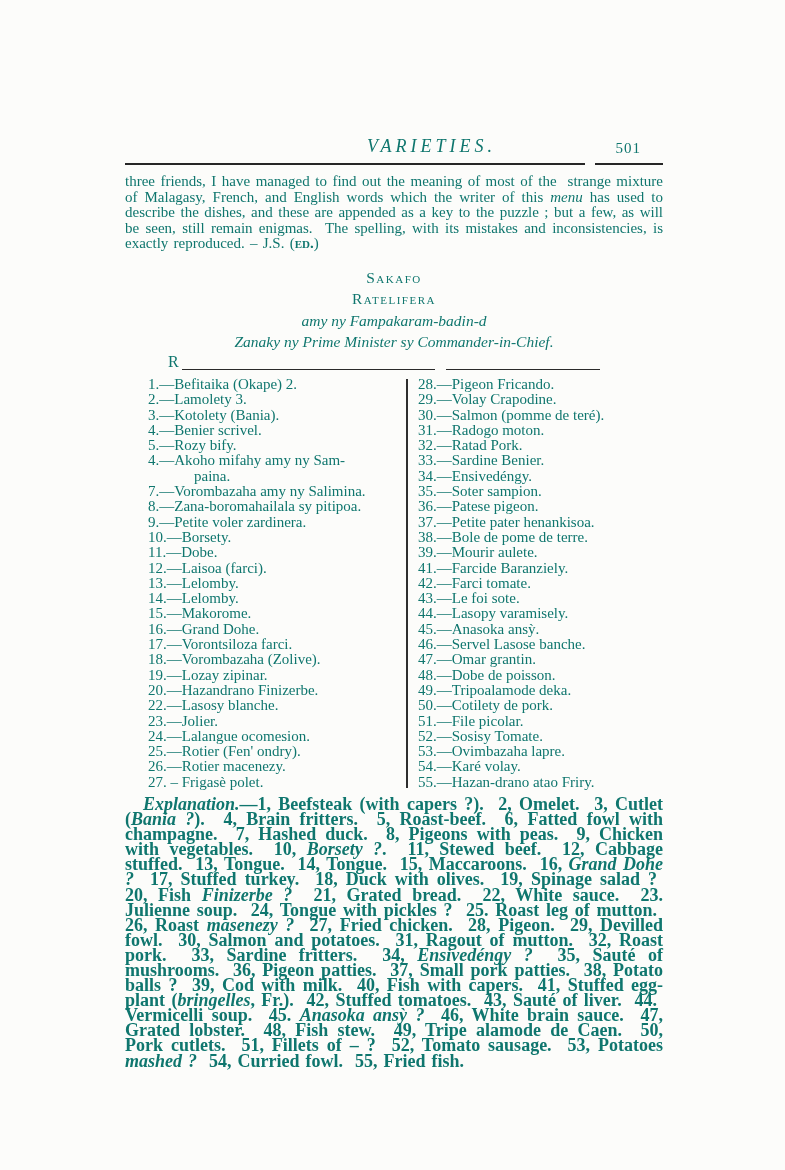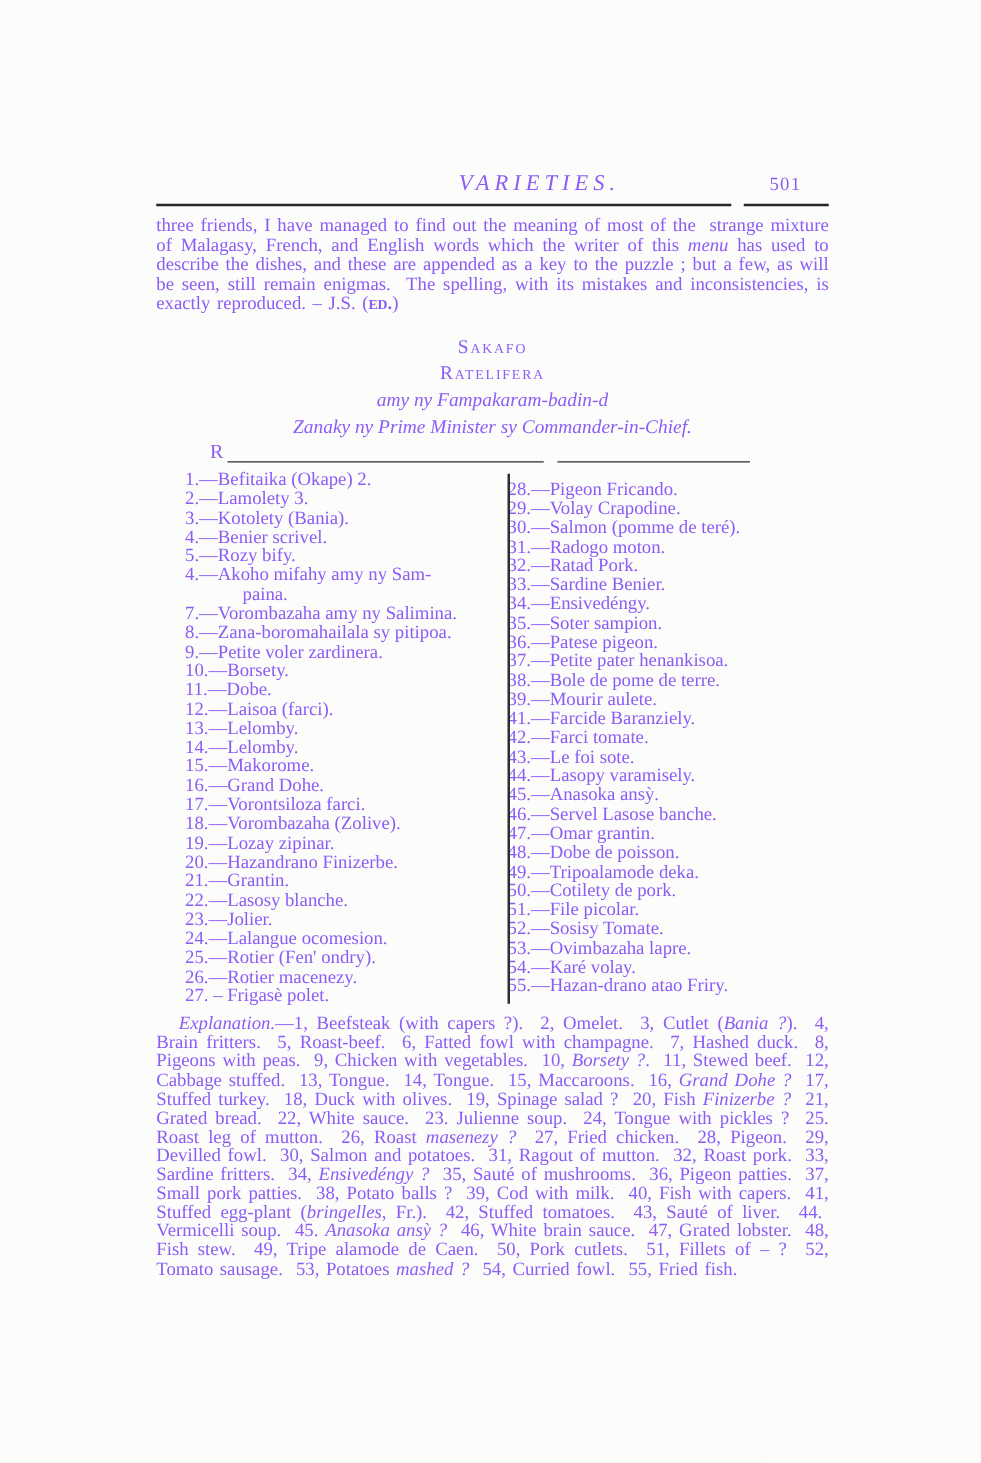"VARIETIES." .page { color: #8b5cf6 -> #0f766e }
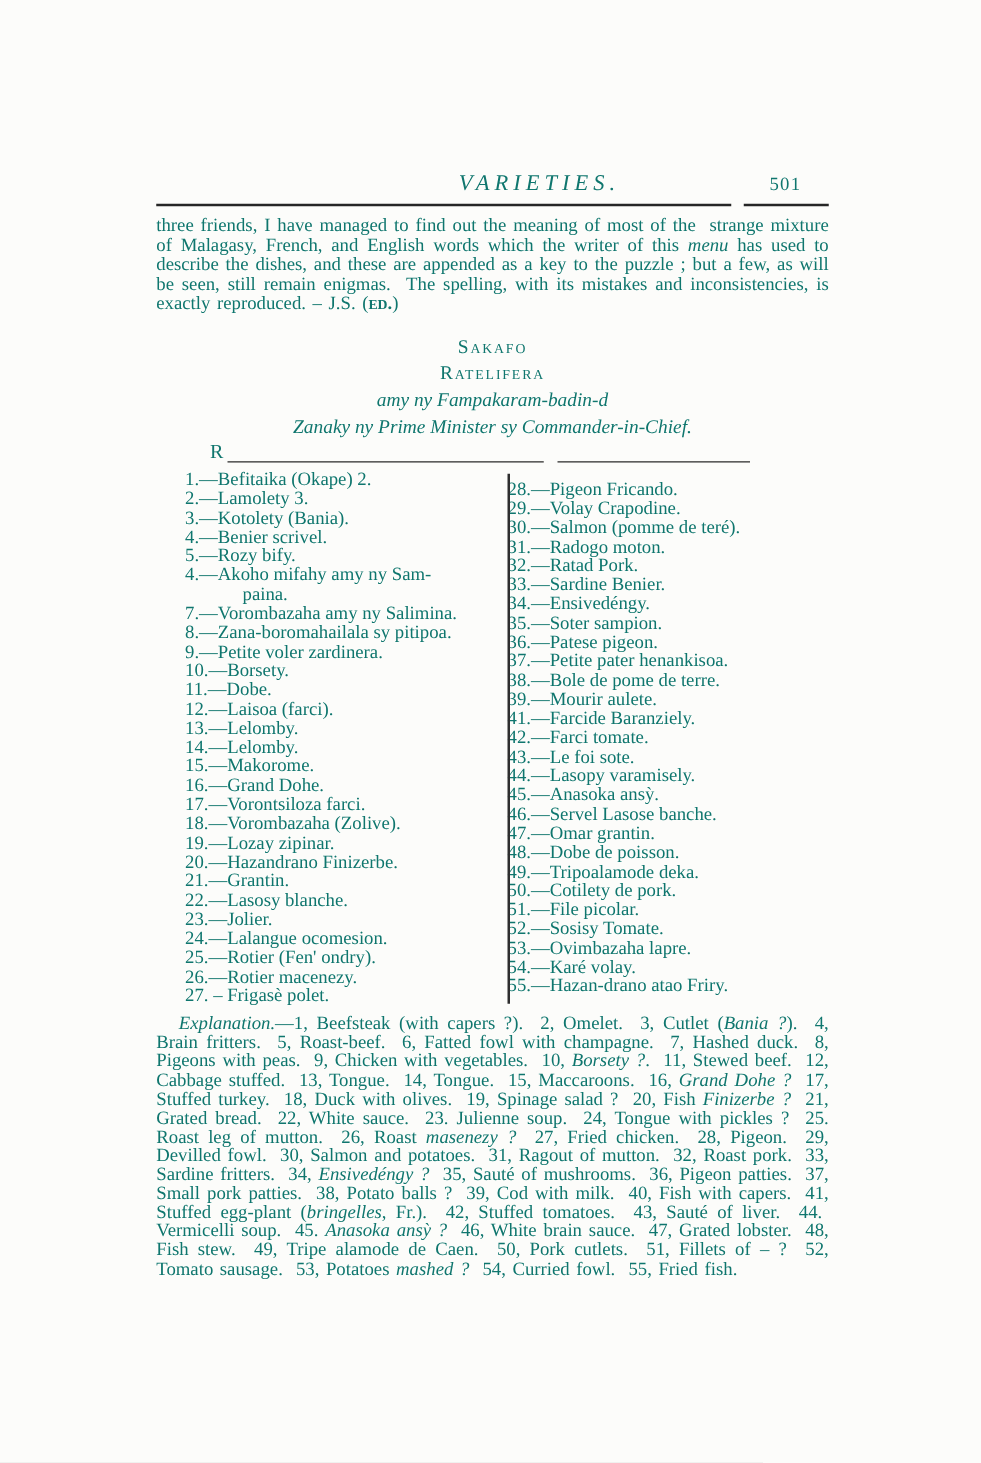"1.—Befitaika (Okape) 2." .menu { align-items: center -> none }
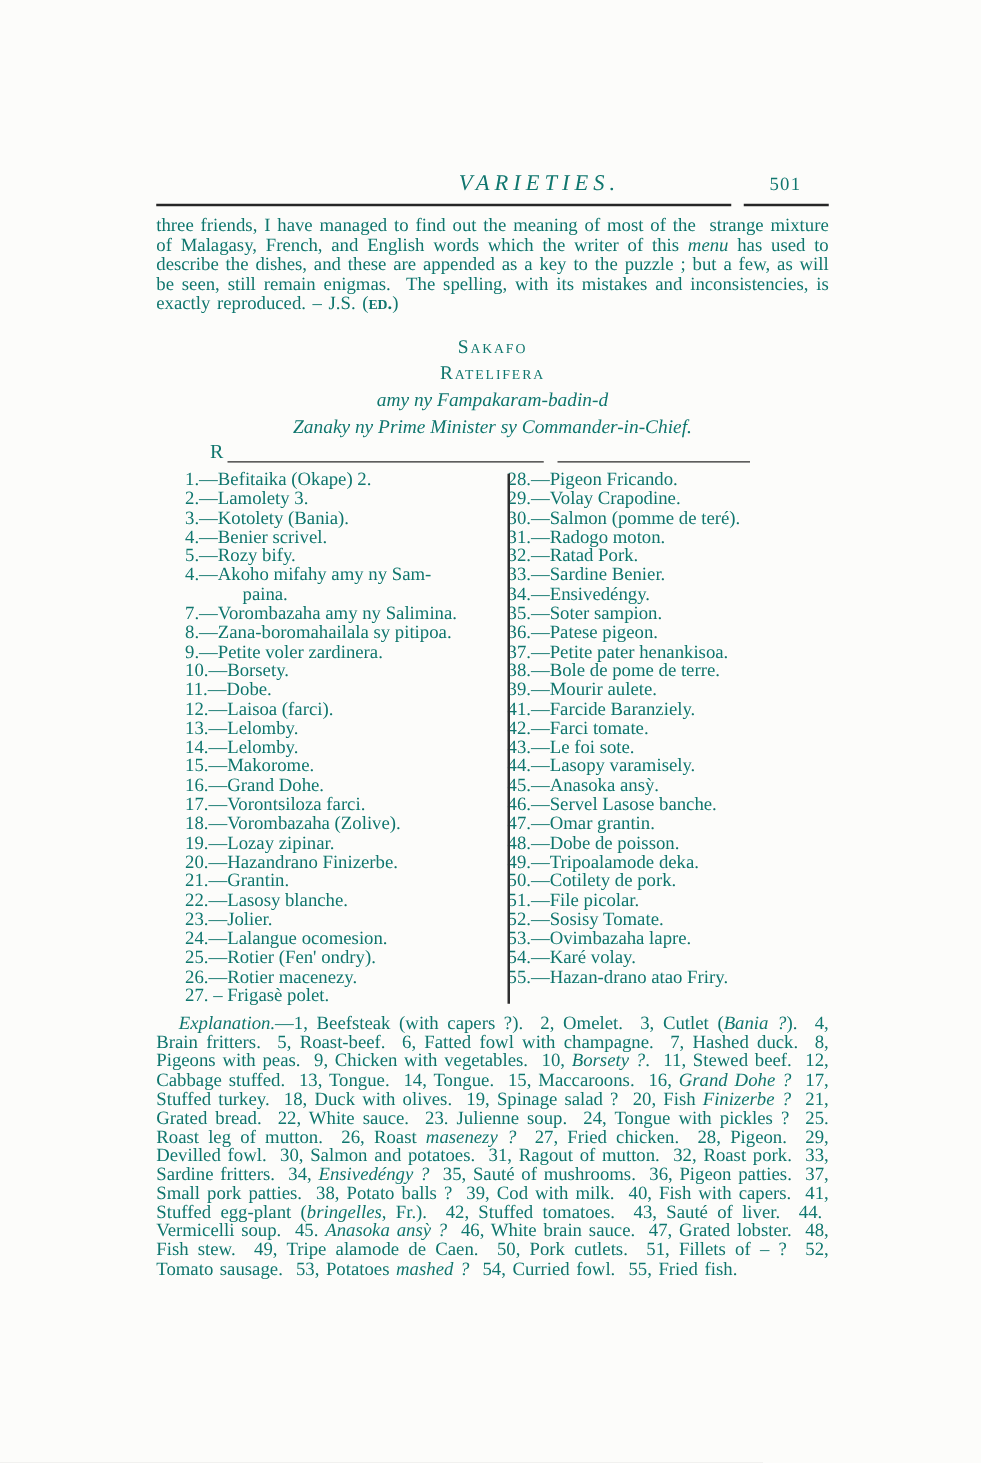"28.—Pigeon Fricando." .menu-right { padding-left: none -> 12px }
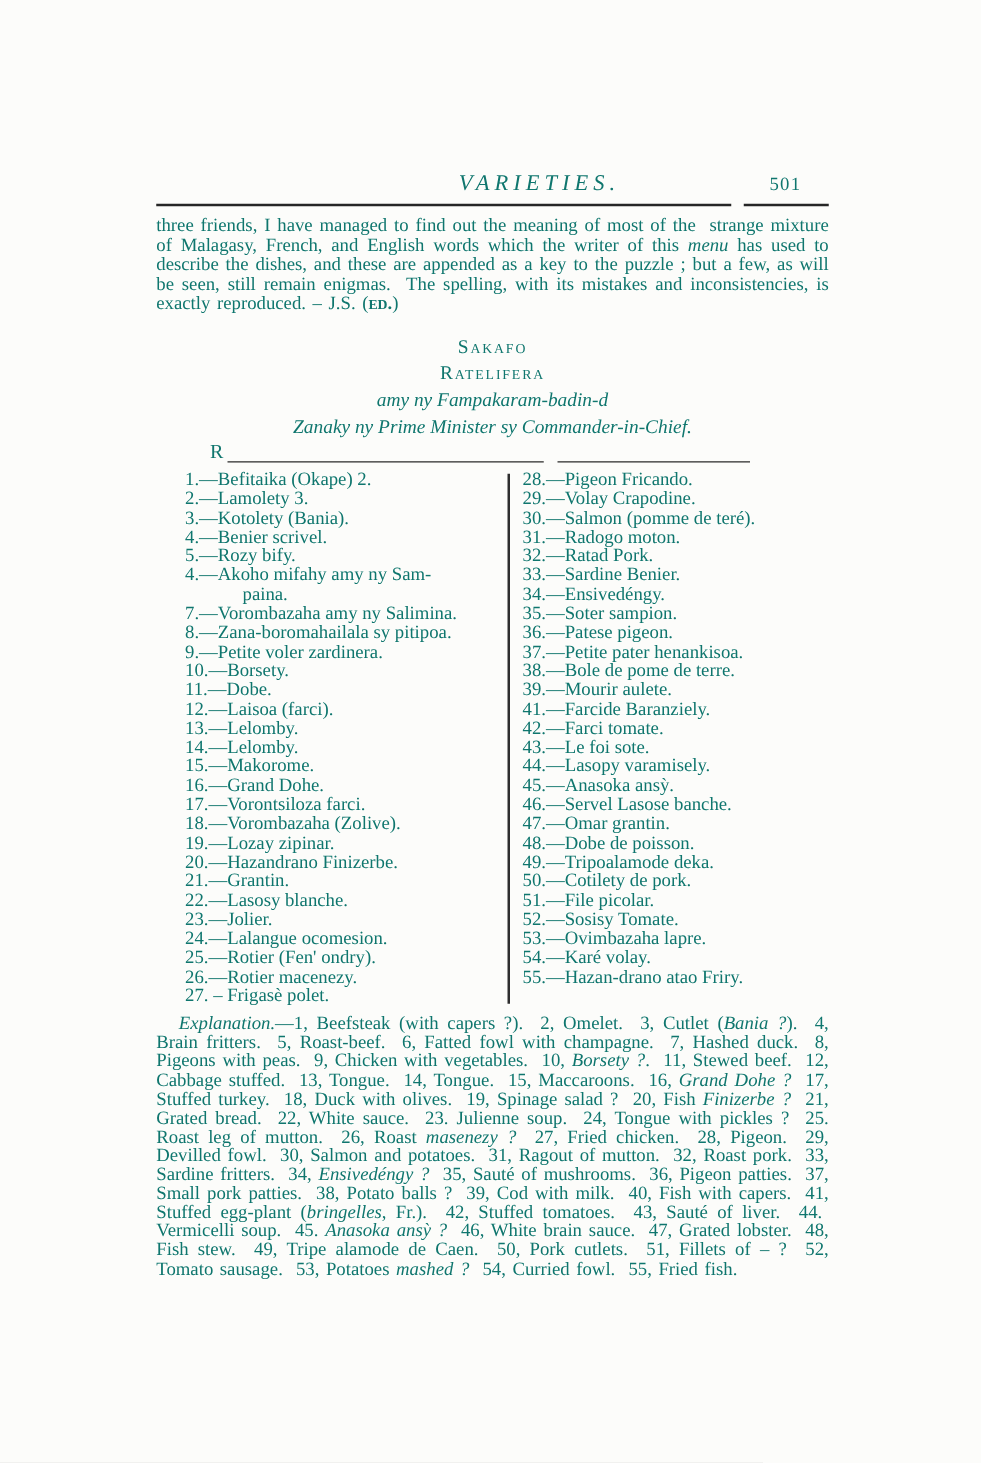"21.—Grantin." div.menu-item { html: <div>21.—Grantin.</div> -> none }
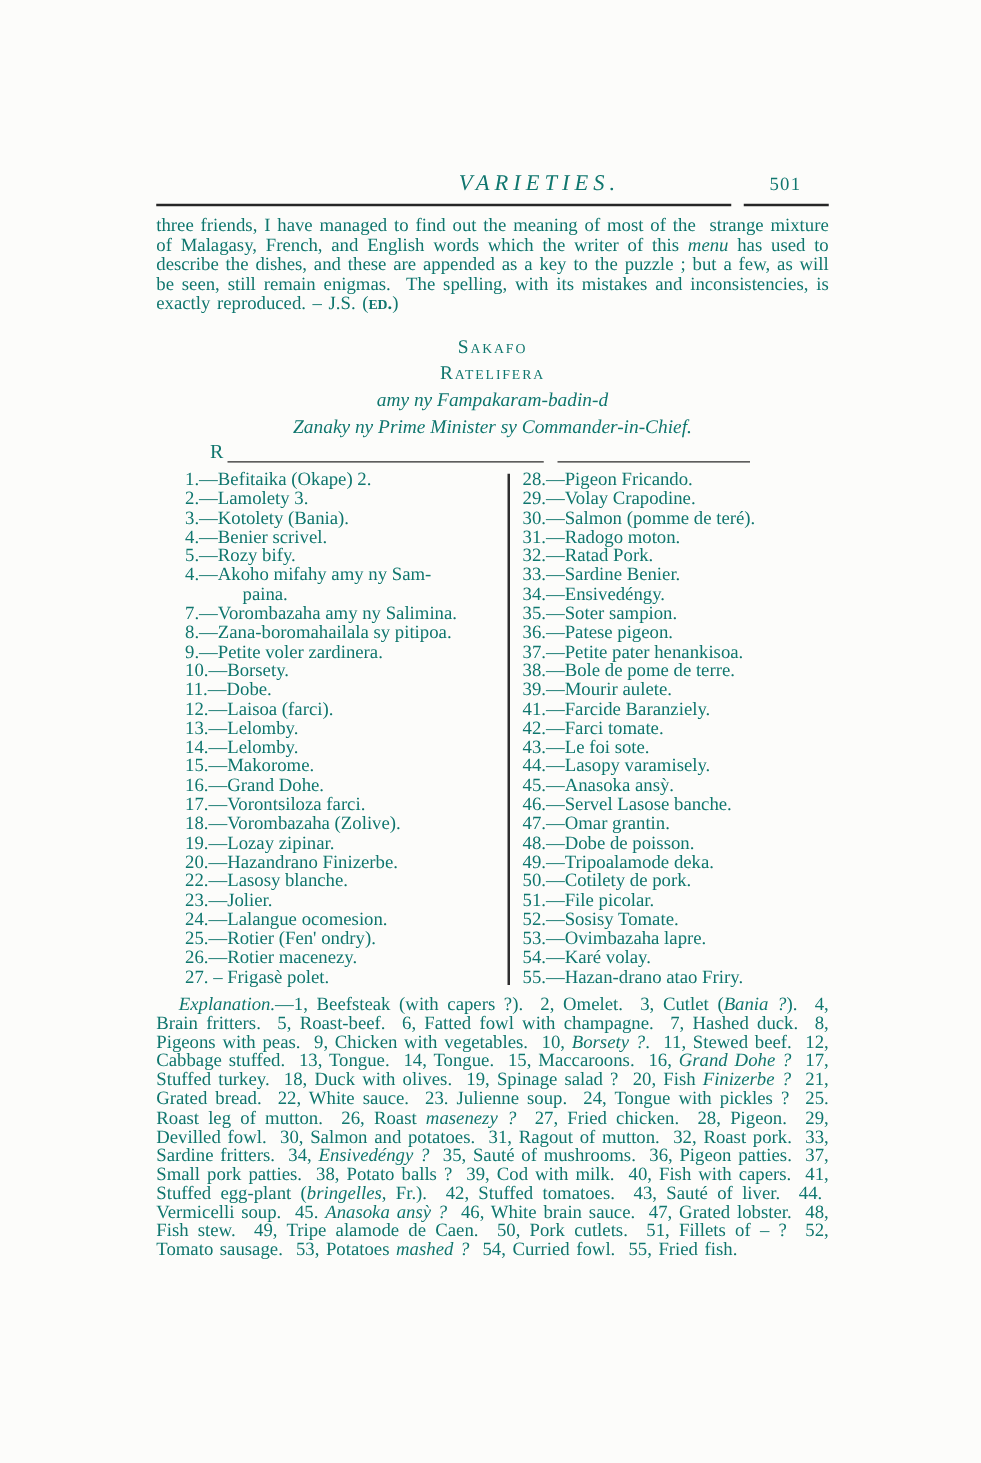"Explanation.—1, Beefsteak (with capers" .explanation { font-size: 15px -> 18px; font-weight: none -> bold }
